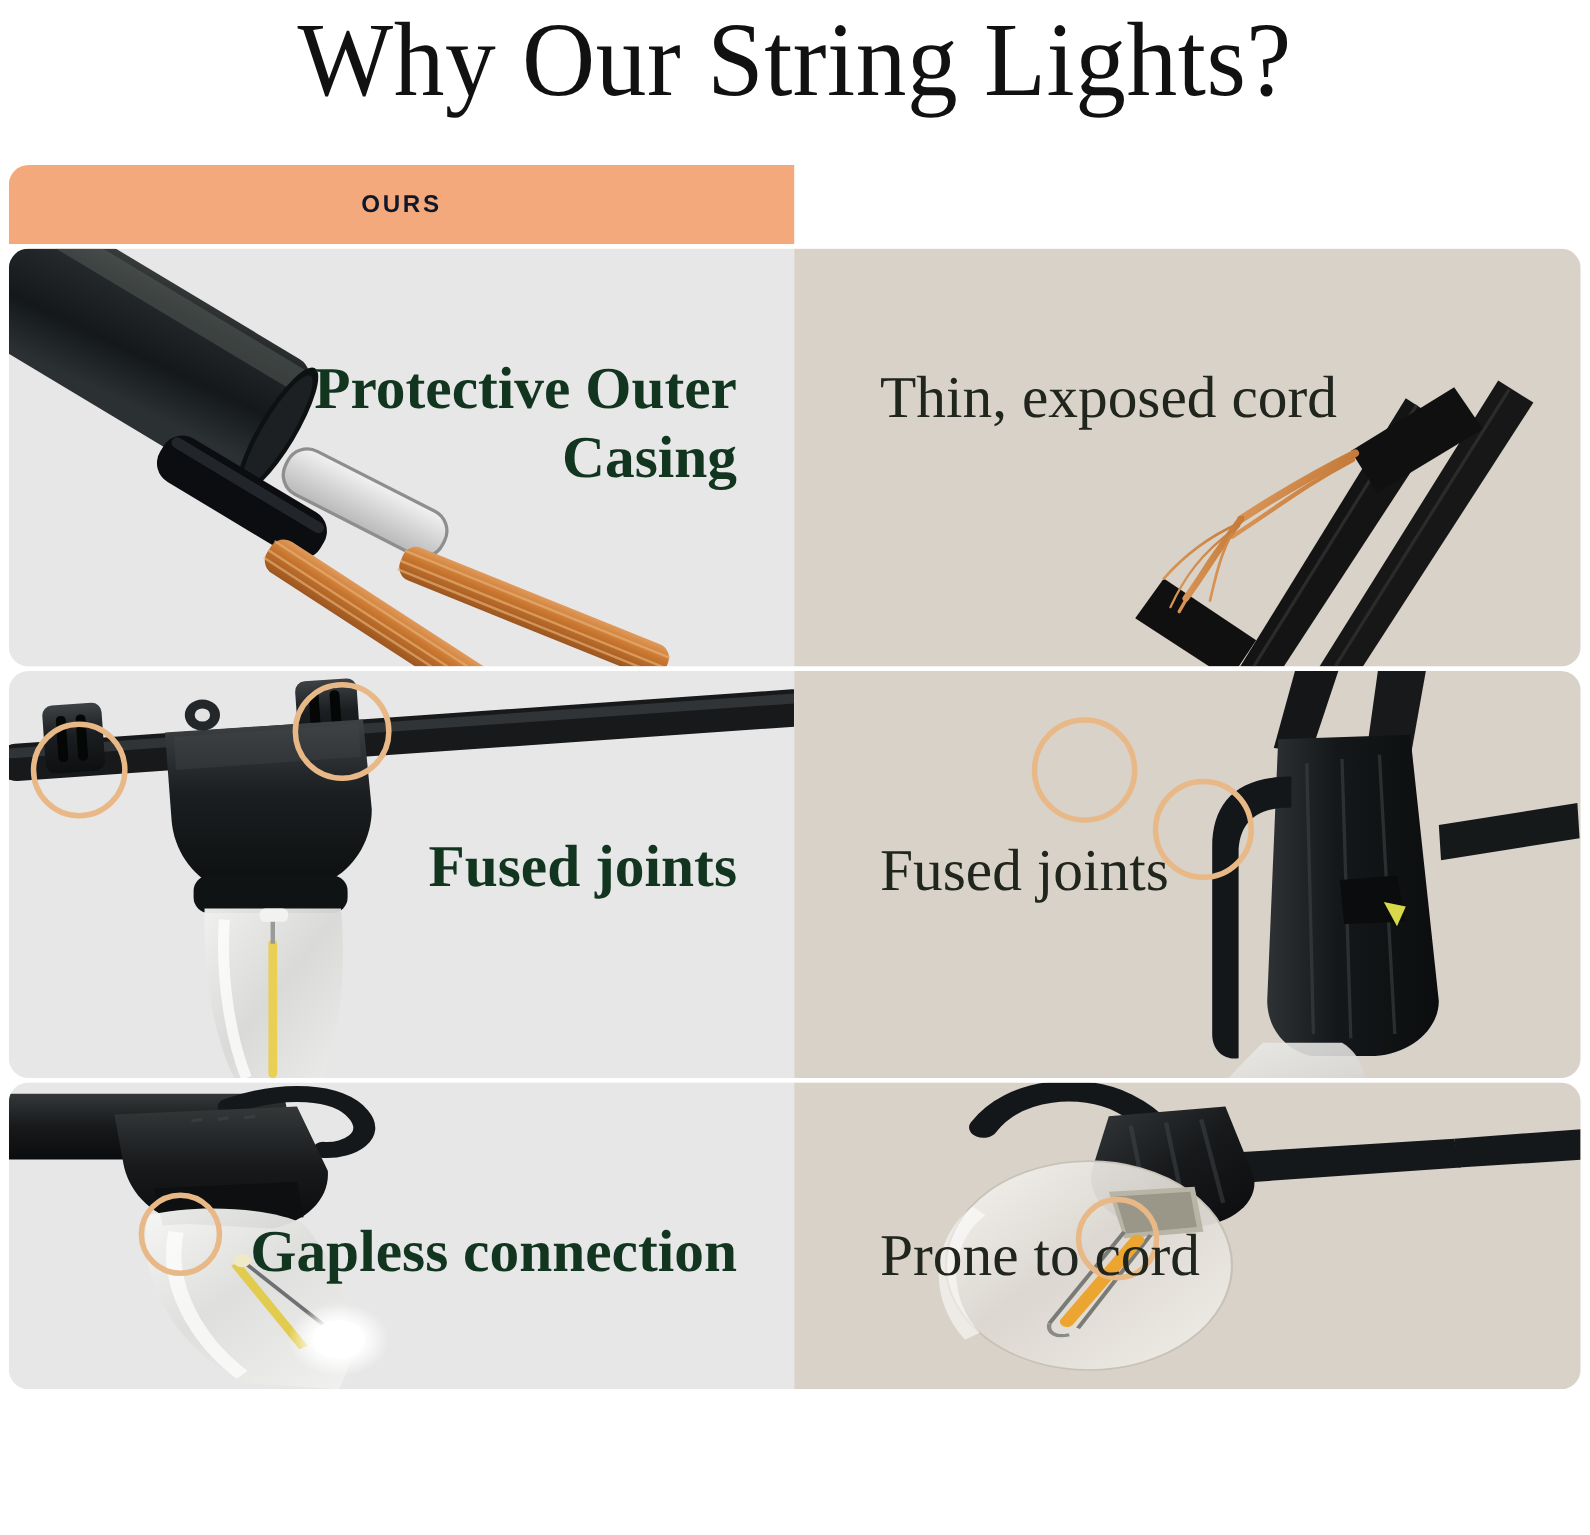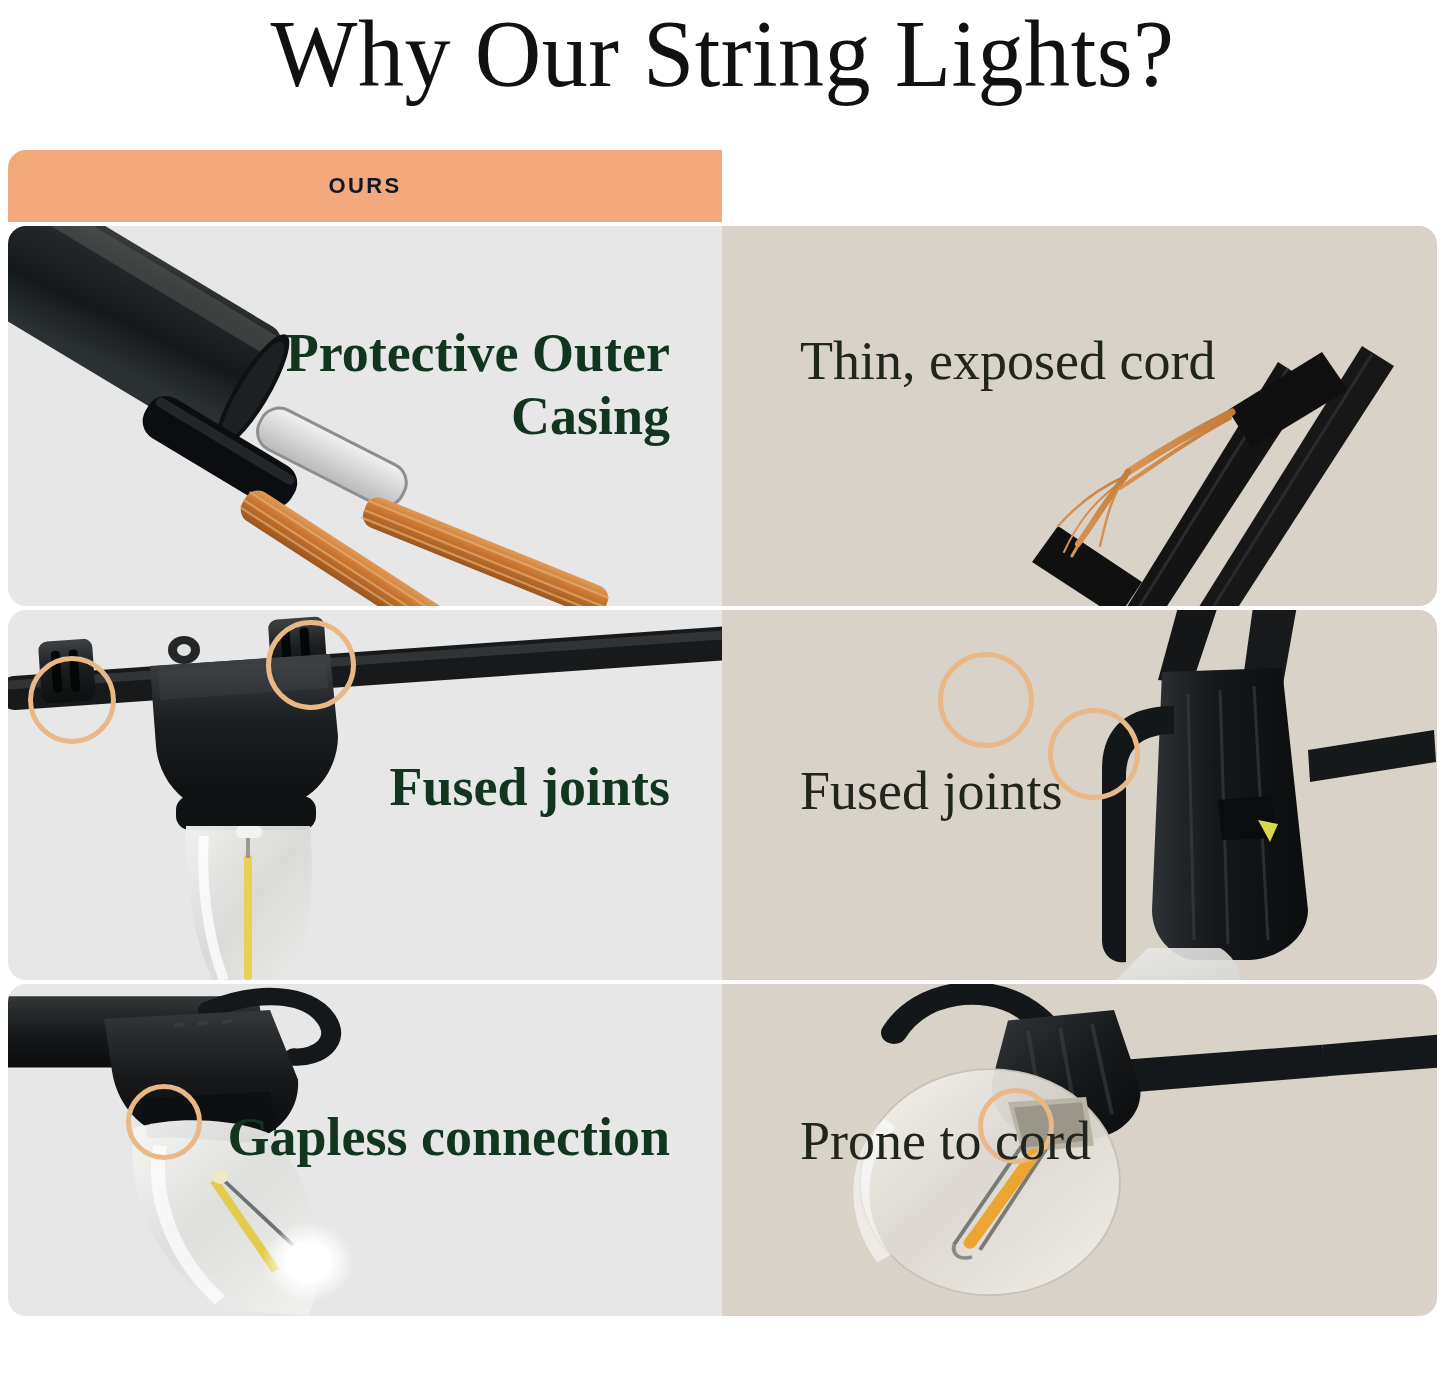"Gapless connection" .row3 .cell { height: 332px -> 279px }
